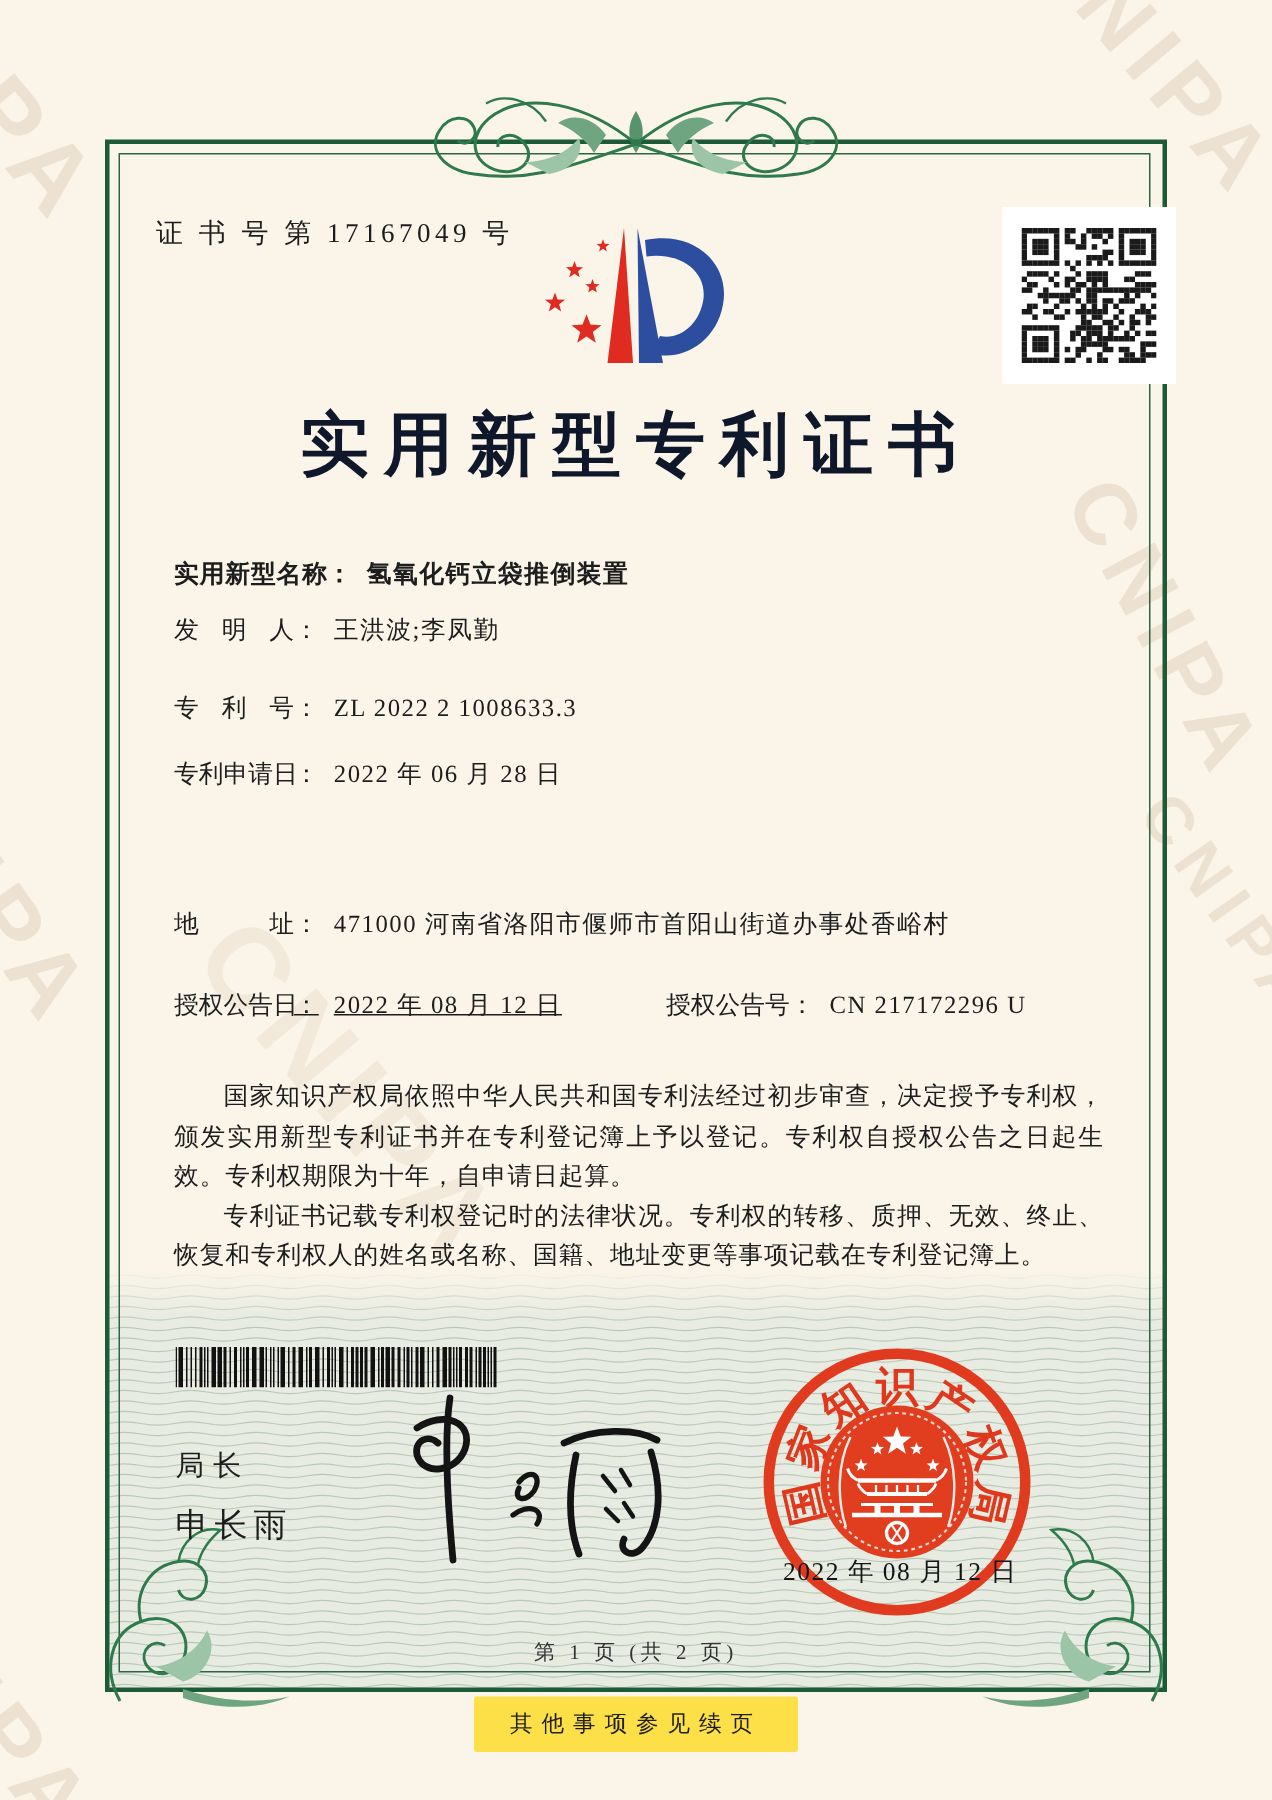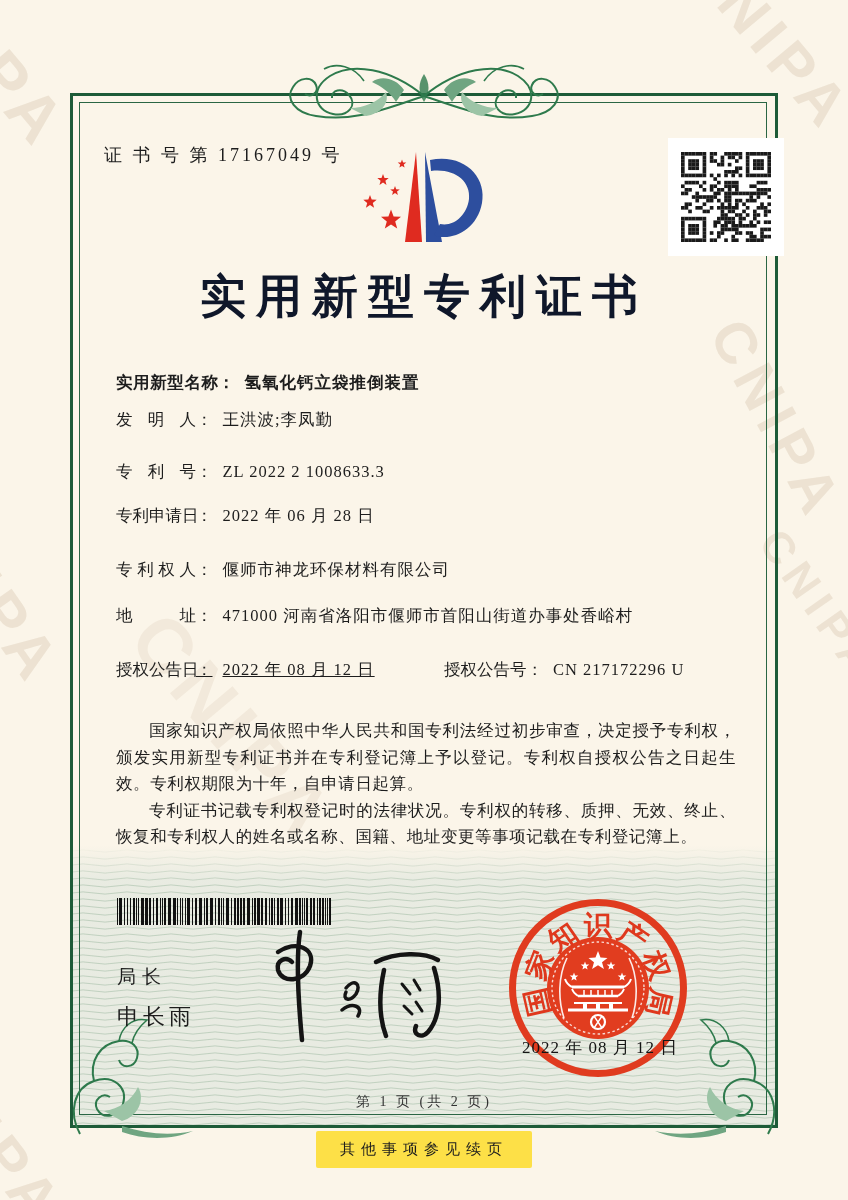"专利权人： 偃师市神龙环保材料有限公司" div.frow { html: <div> <span>专利权人</span><span>：</span><span>偃师市神龙环保材料有限公司</span> </div> -> none }
